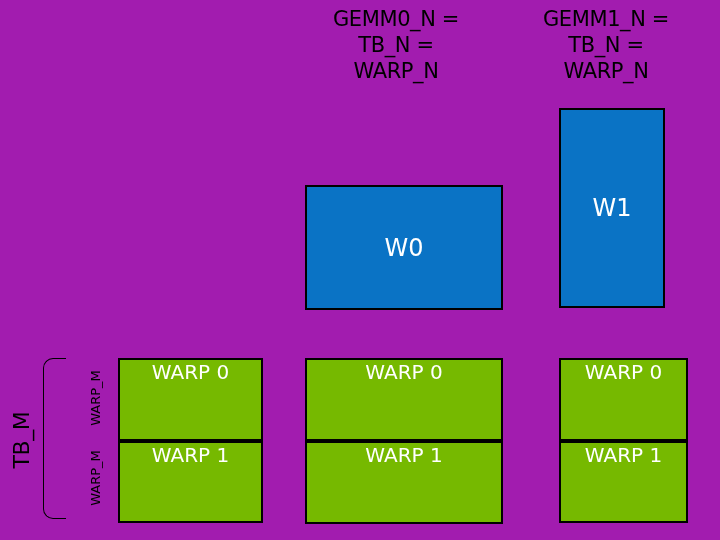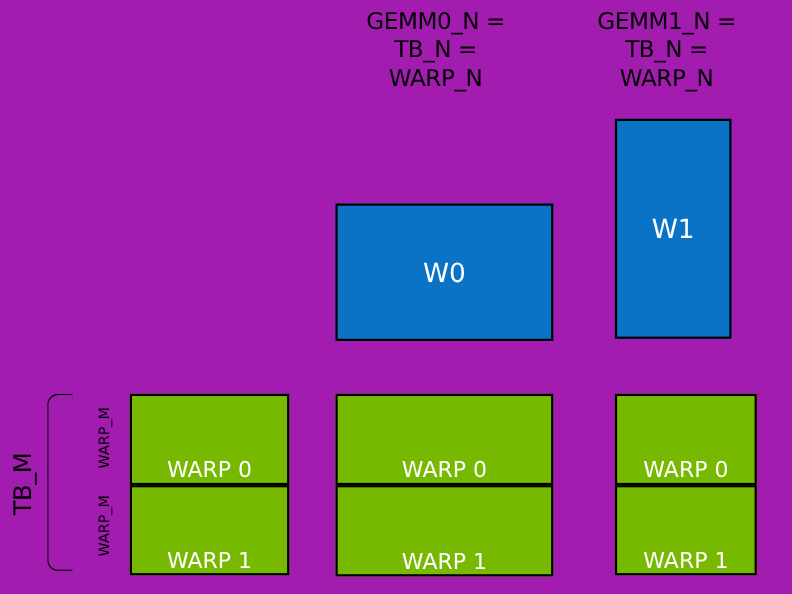"WARP 0" .warpcell { align-items: flex-end -> flex-start }
